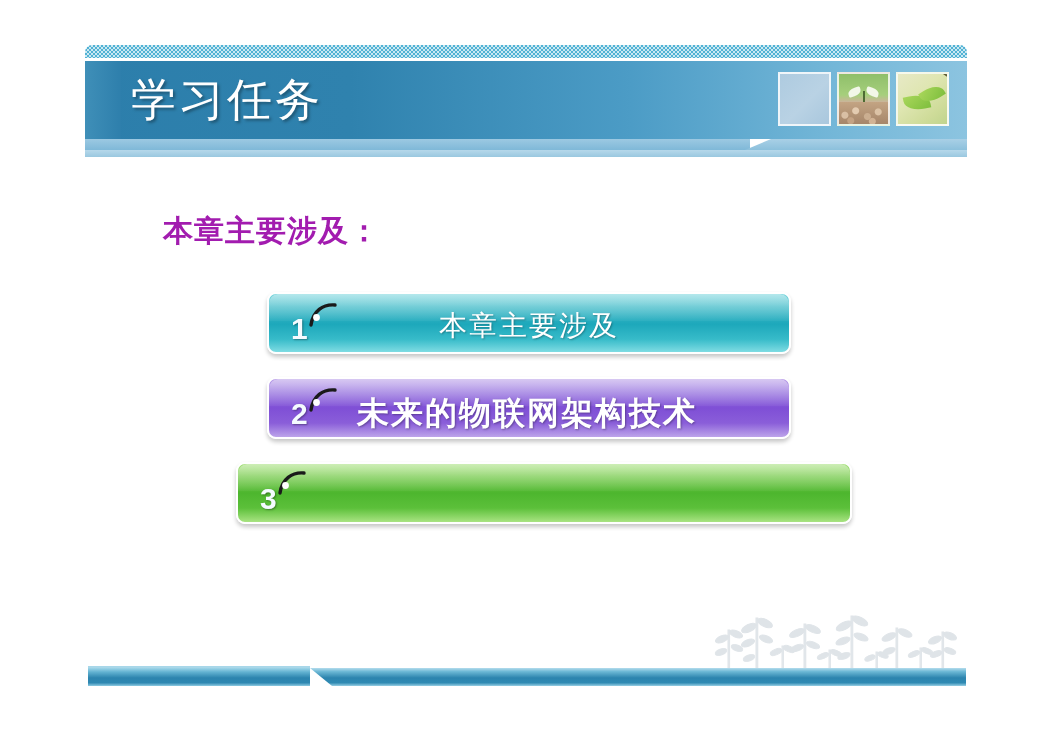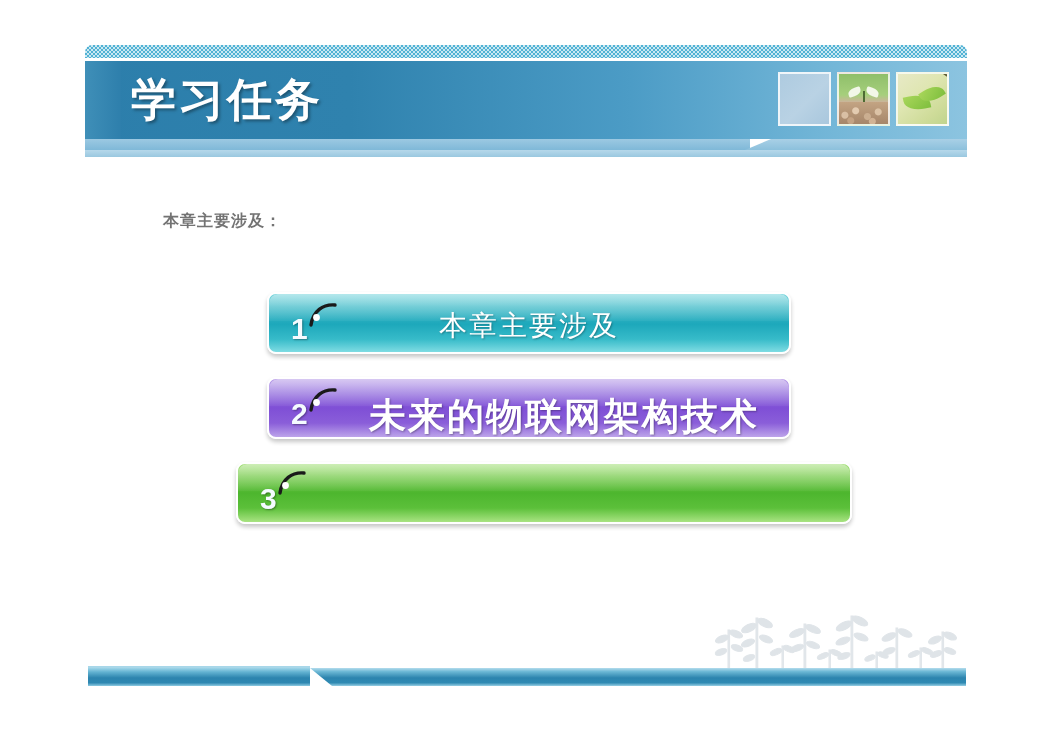"学习任务" .hdr-title { font-weight: bold -> normal }
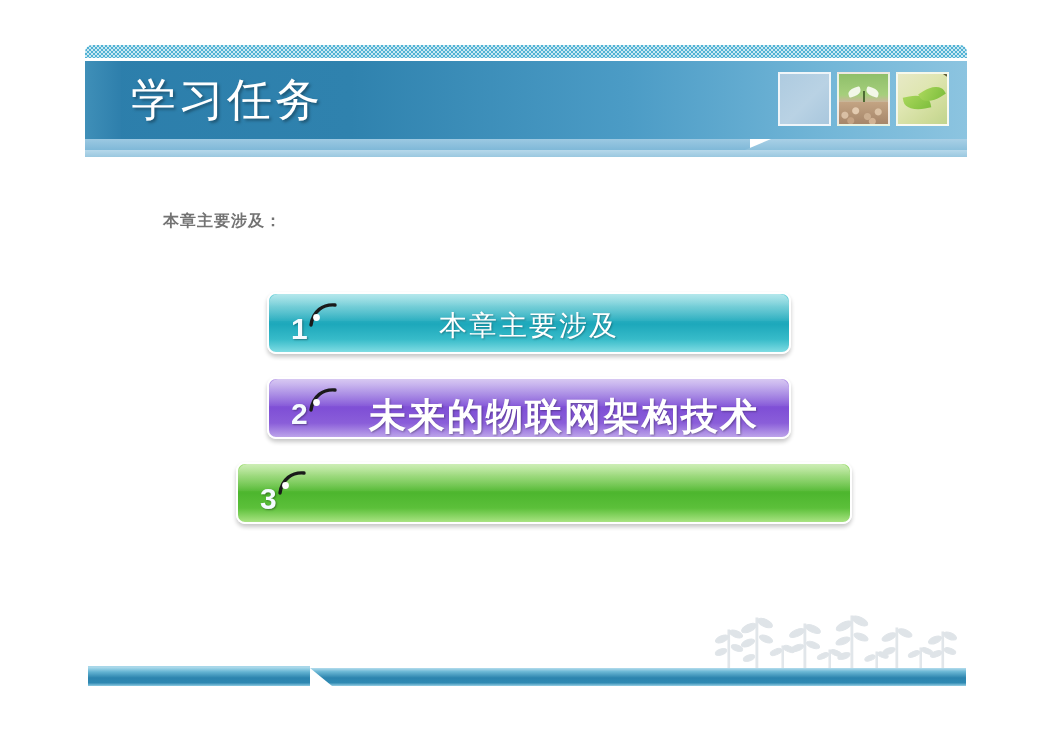"本章主要涉及：" #subheading { color: #737373 -> #a21caf; font-size: 16px -> 30px }
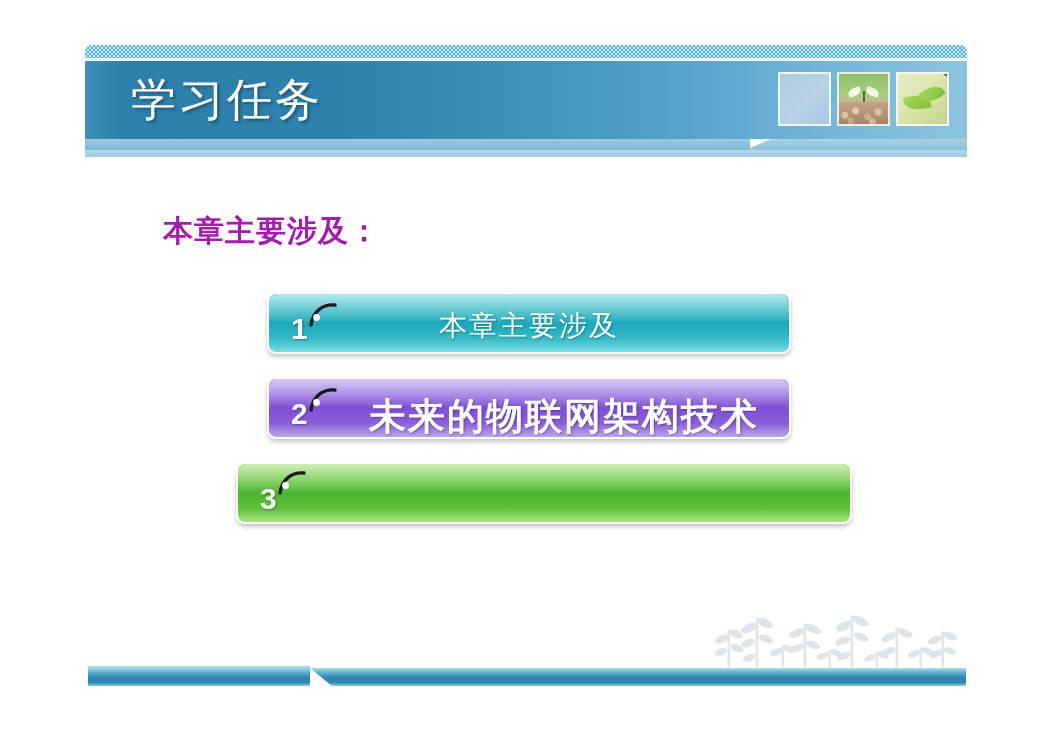"未来的物联网架构技术" #item-2 .label { font-size: 37px -> 32px; left: 100px -> 88px }
